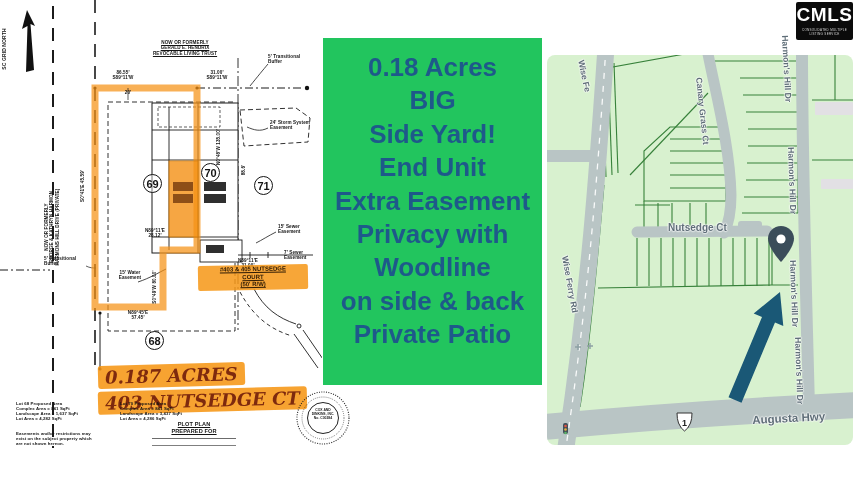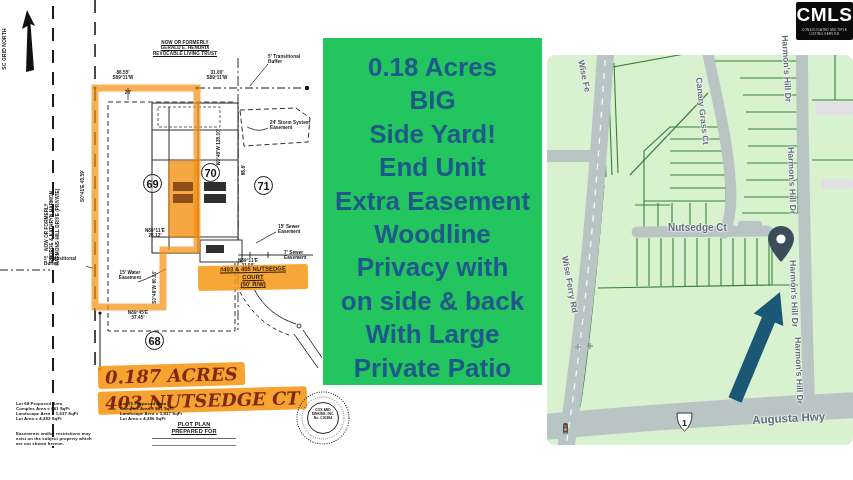"Woodline" div { order: before "Privacy with" -> after "Privacy with" }
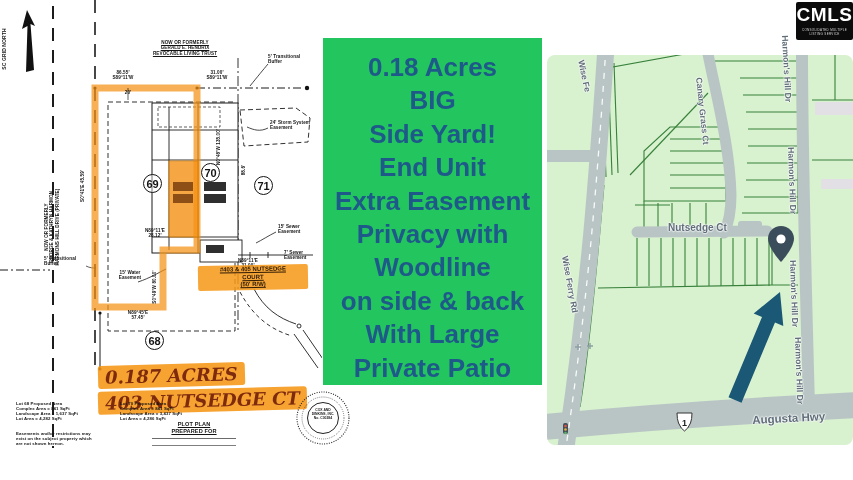"With Large" div { html: <div>With Large</div> -> none }
